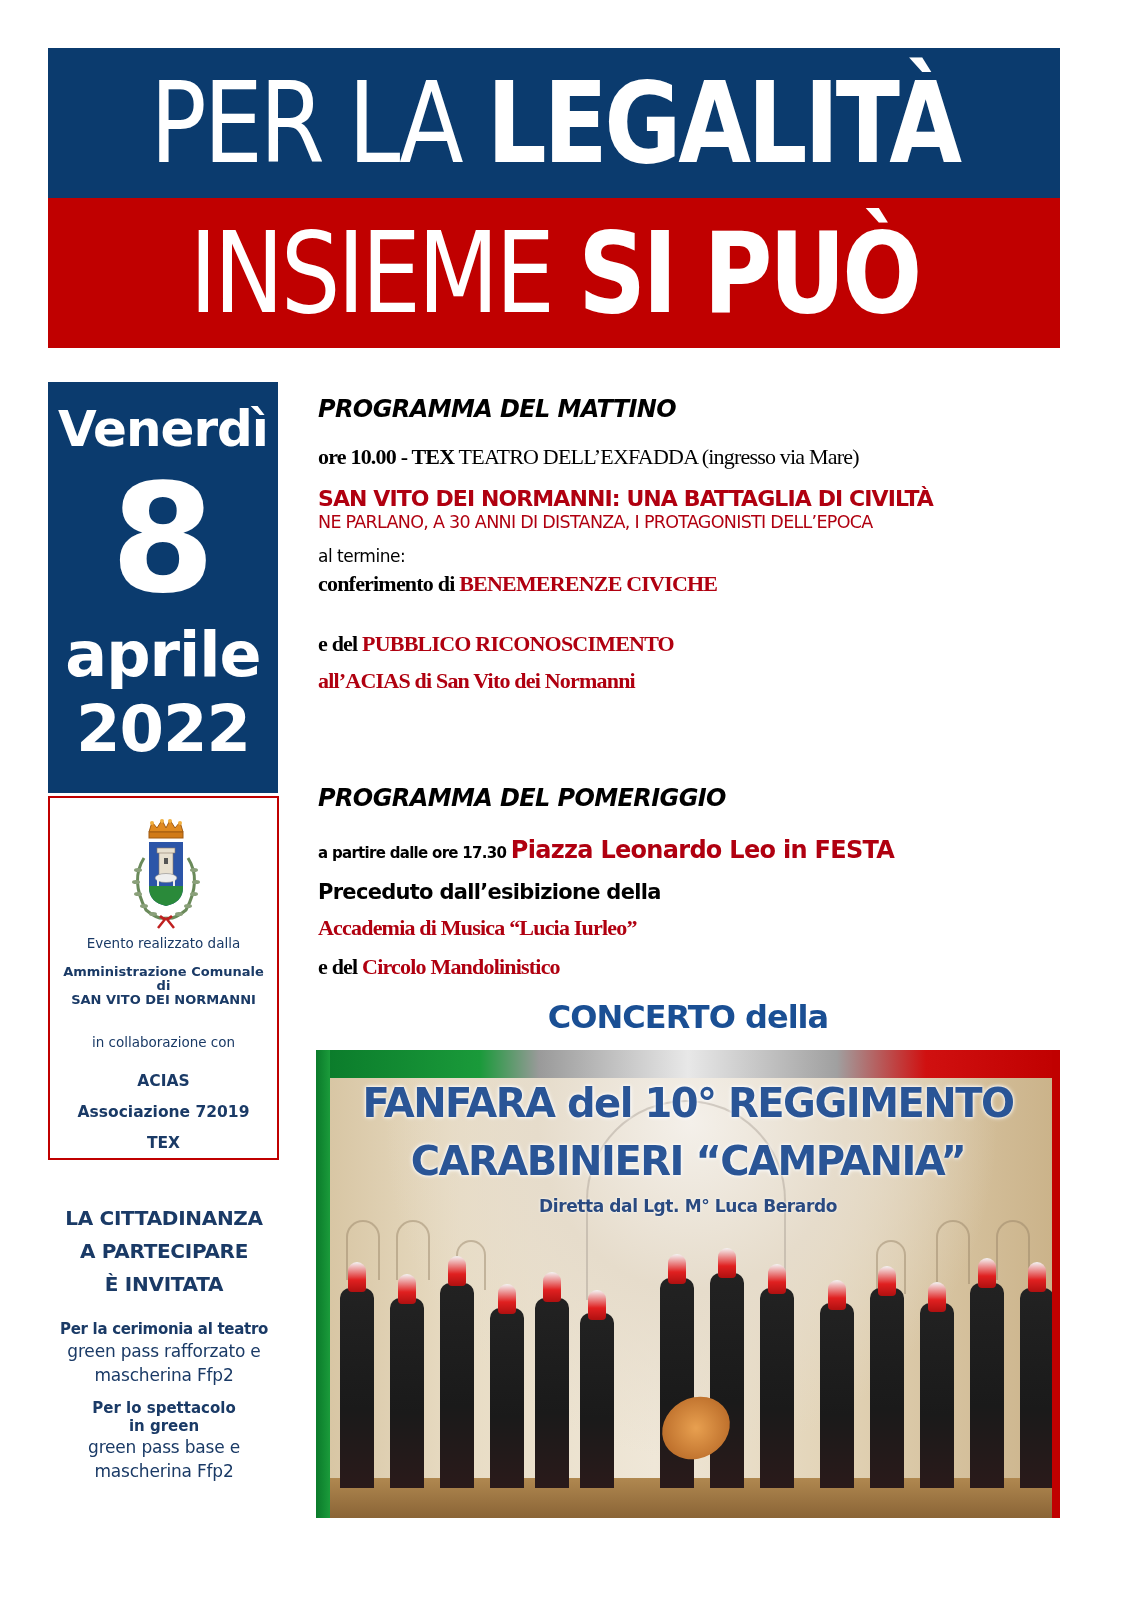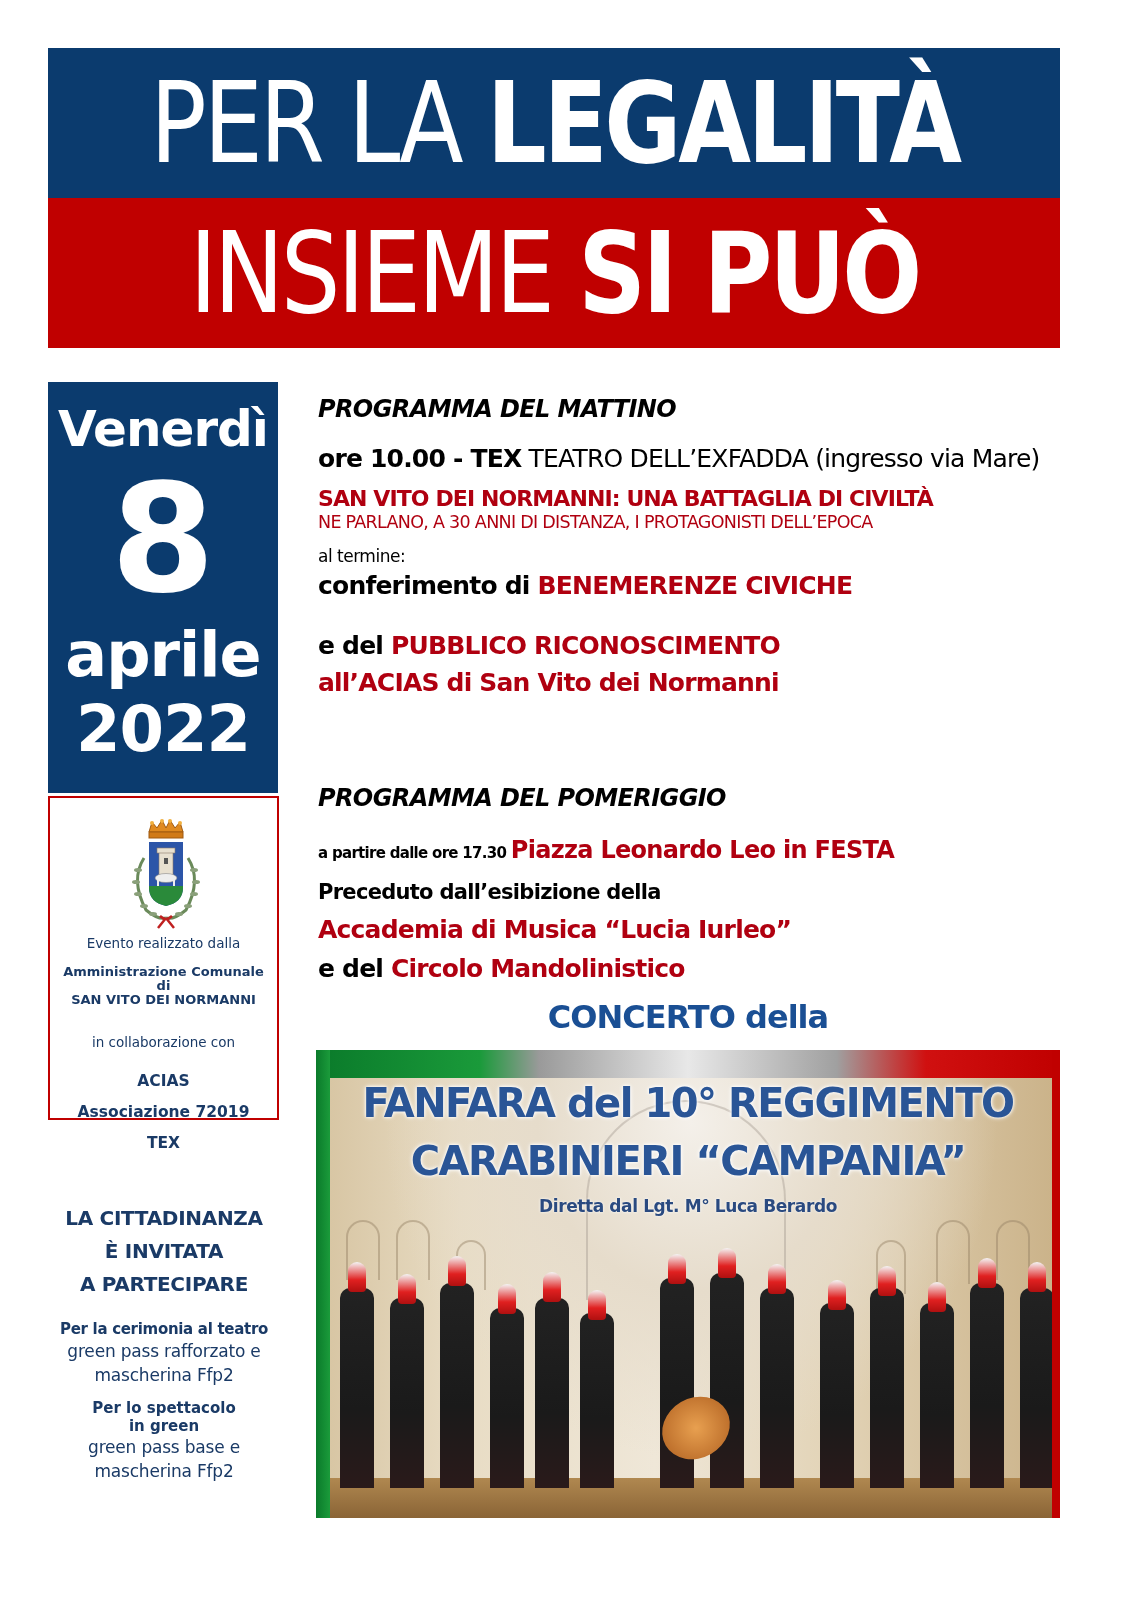"ore 10.00 - TEX TEATRO" .txt-lg { font-family: none -> Liberation Serif, serif; font-size: 25px -> 22px }
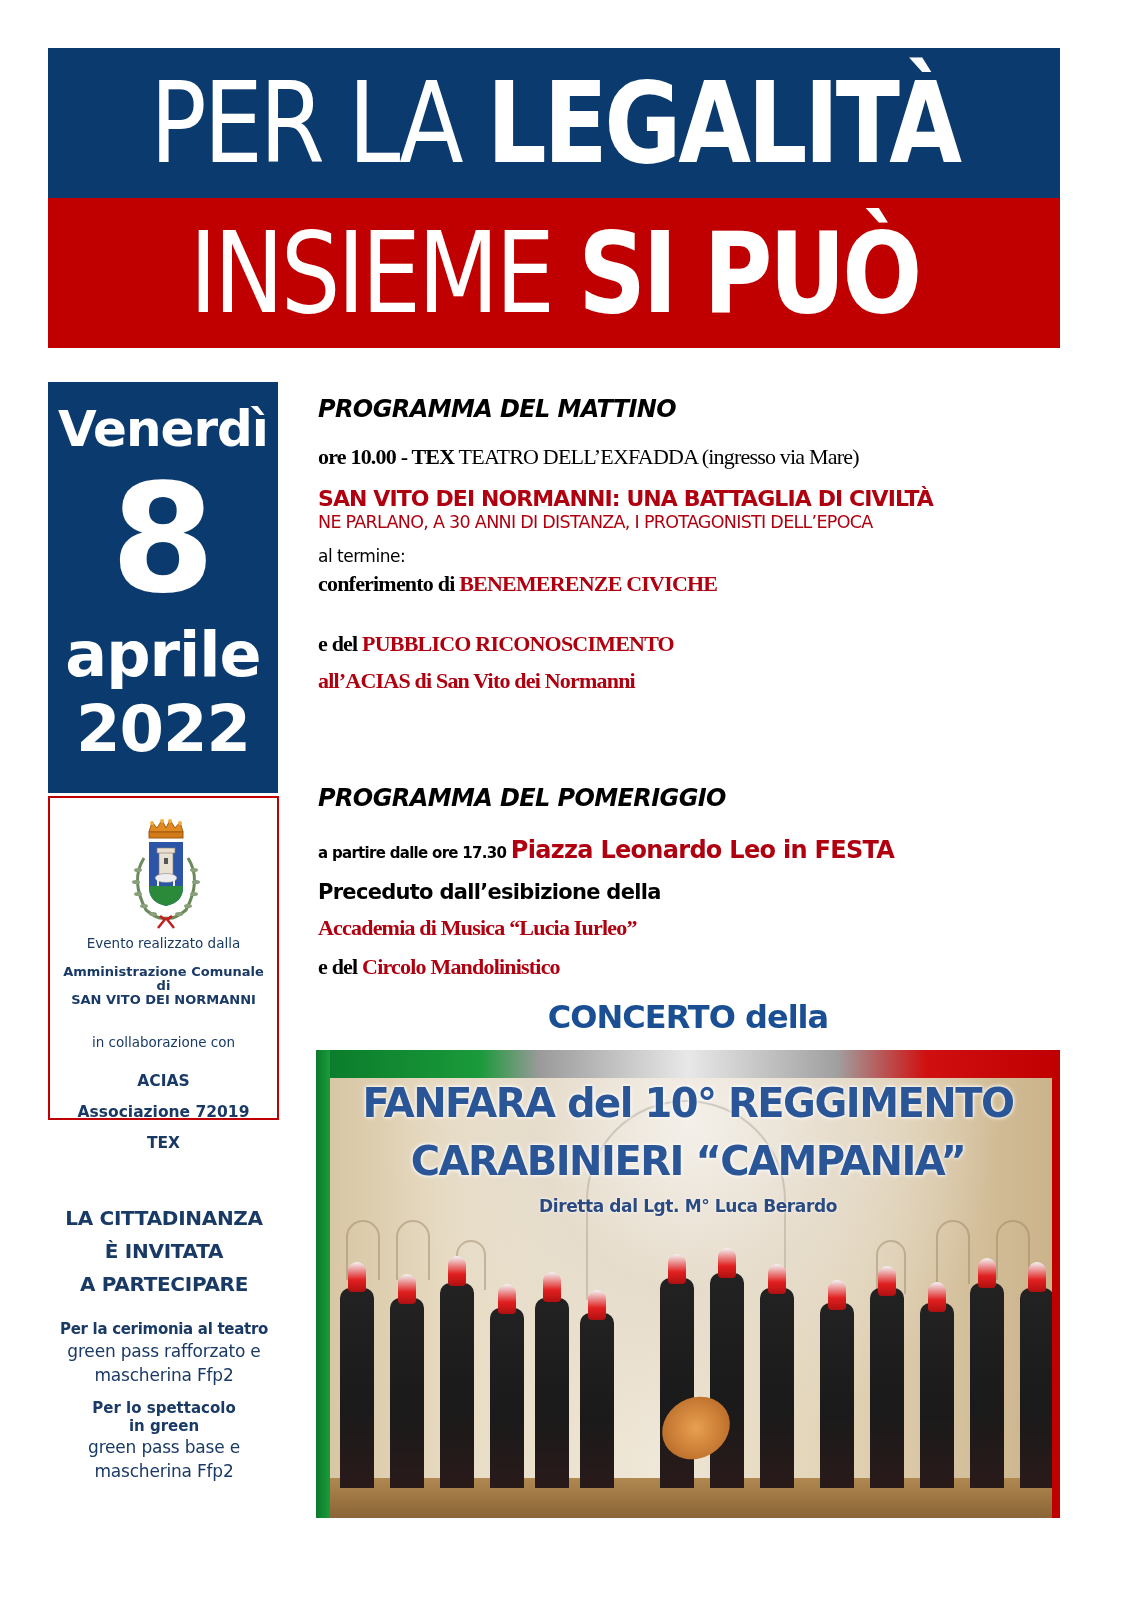"Evento realizzato dalla" .orgbox { height: 324px -> 364px }
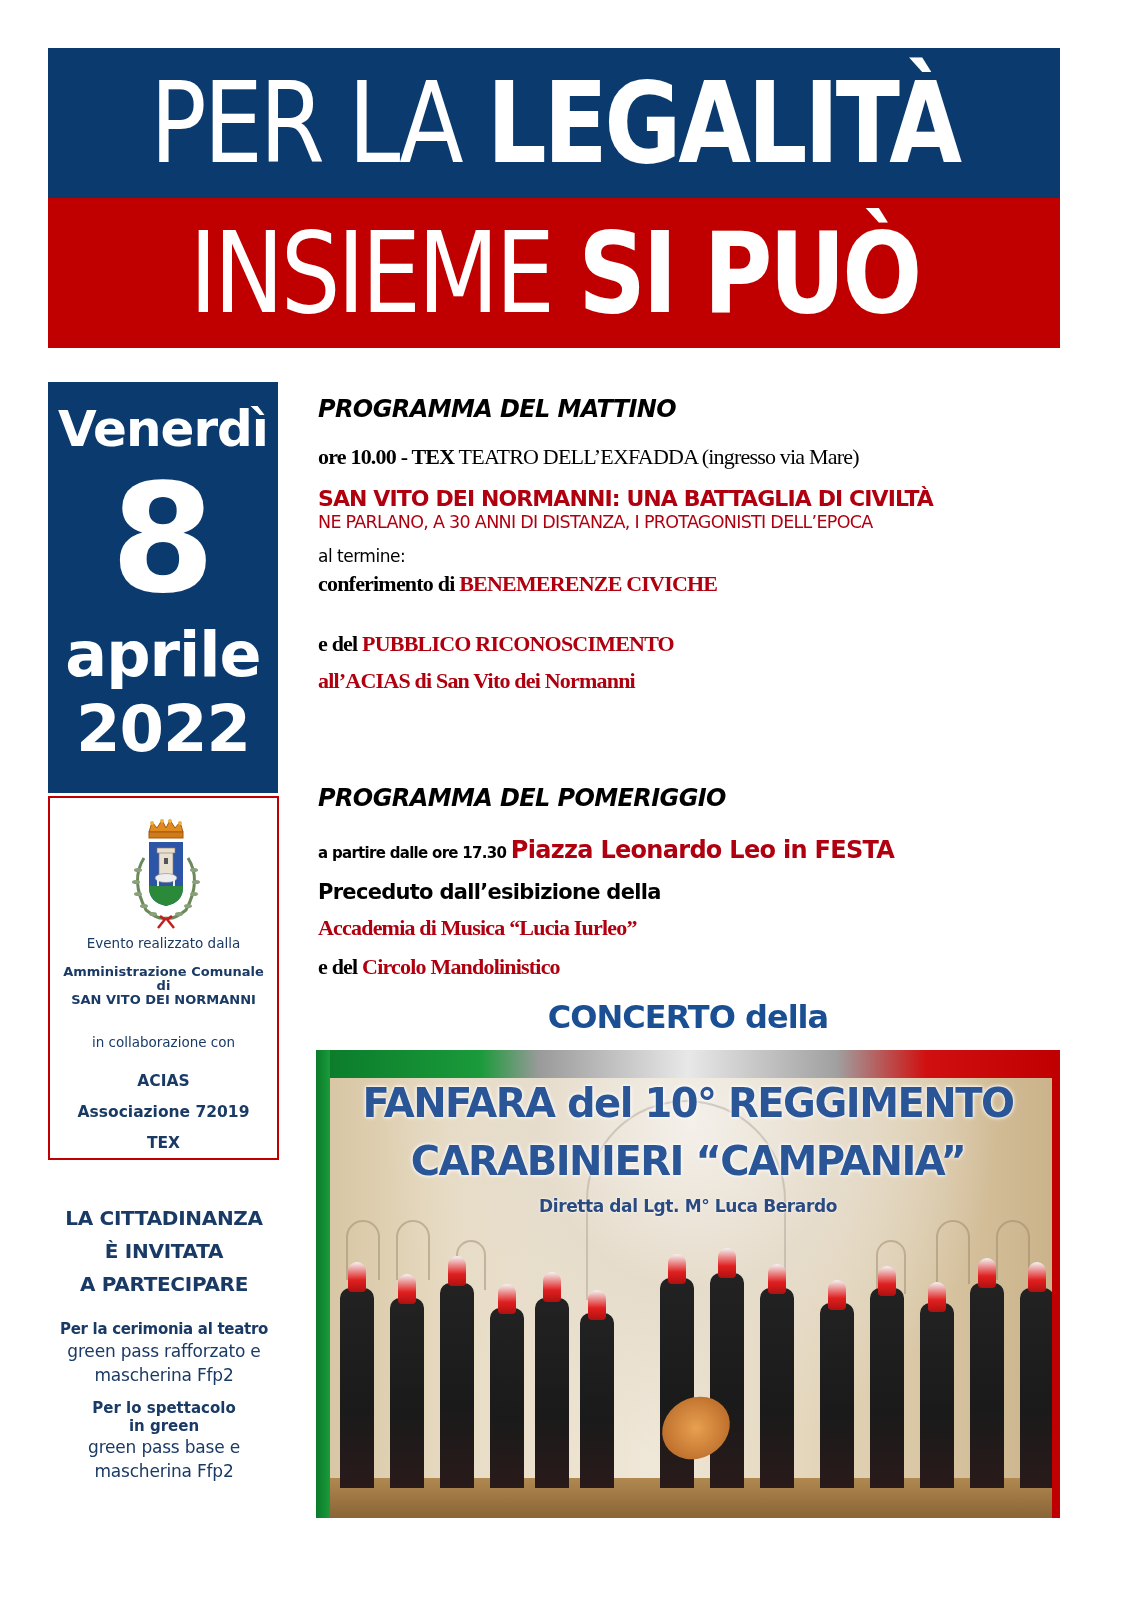"È INVITATA" div.big { order: before "A PARTECIPARE" -> after "A PARTECIPARE" }
